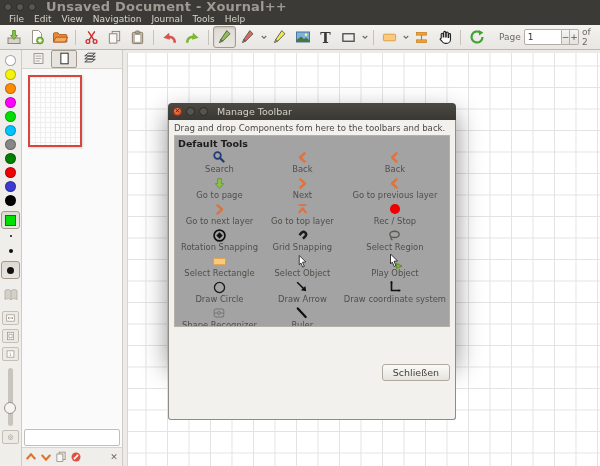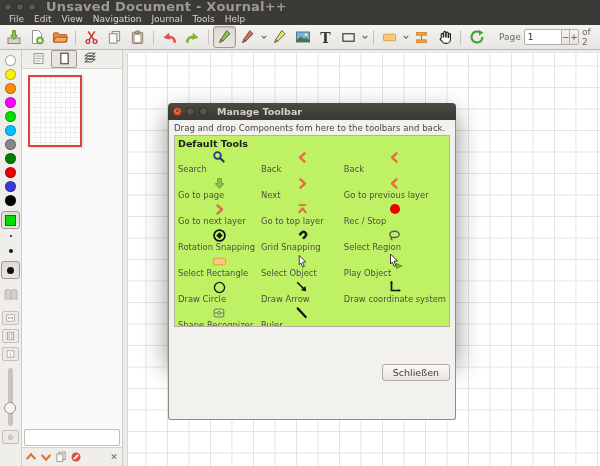"Manage Toolbar" #dlg-title { font-weight: bold -> normal }
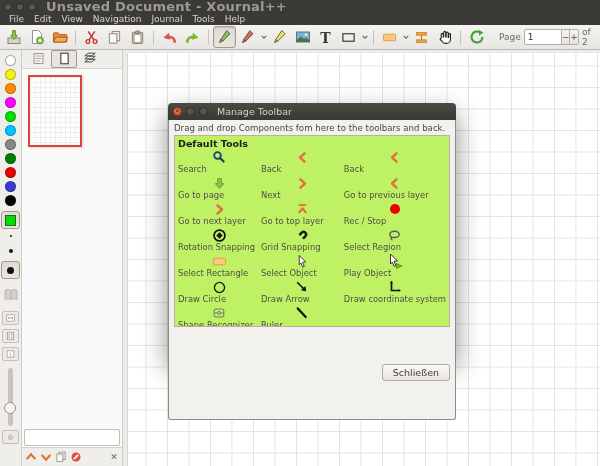"Default Tools" #dlg-list { background: #bef264 -> #a3a3a3 }
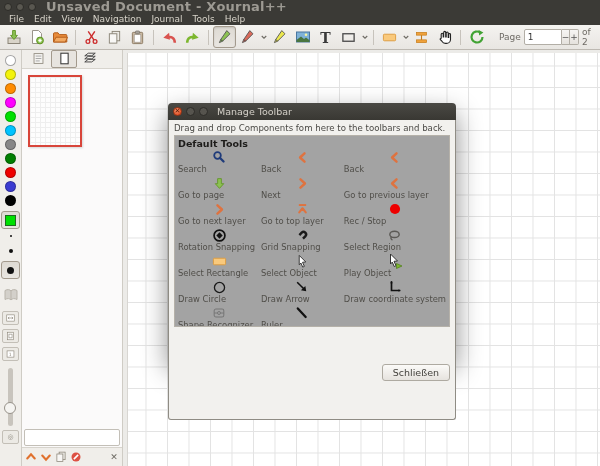"Search" .dlg-item { align-items: none -> center }
